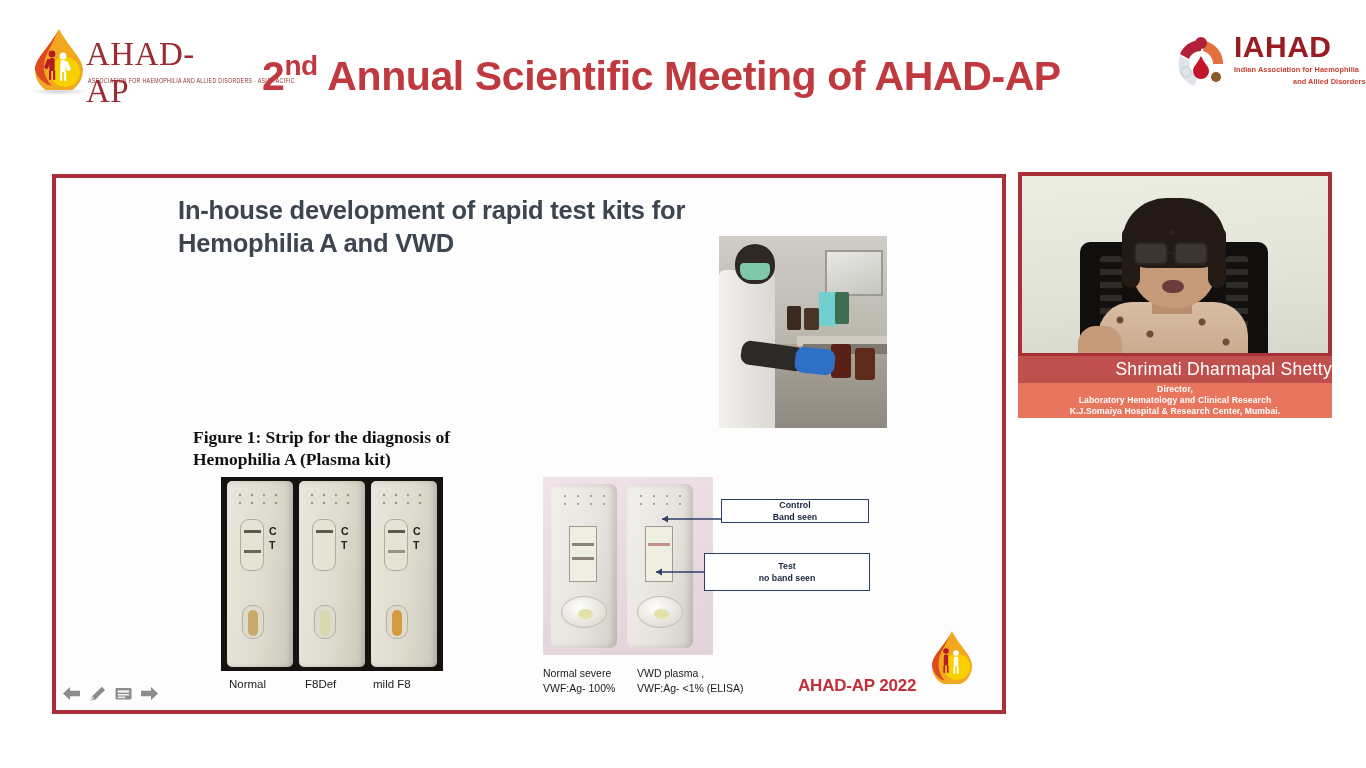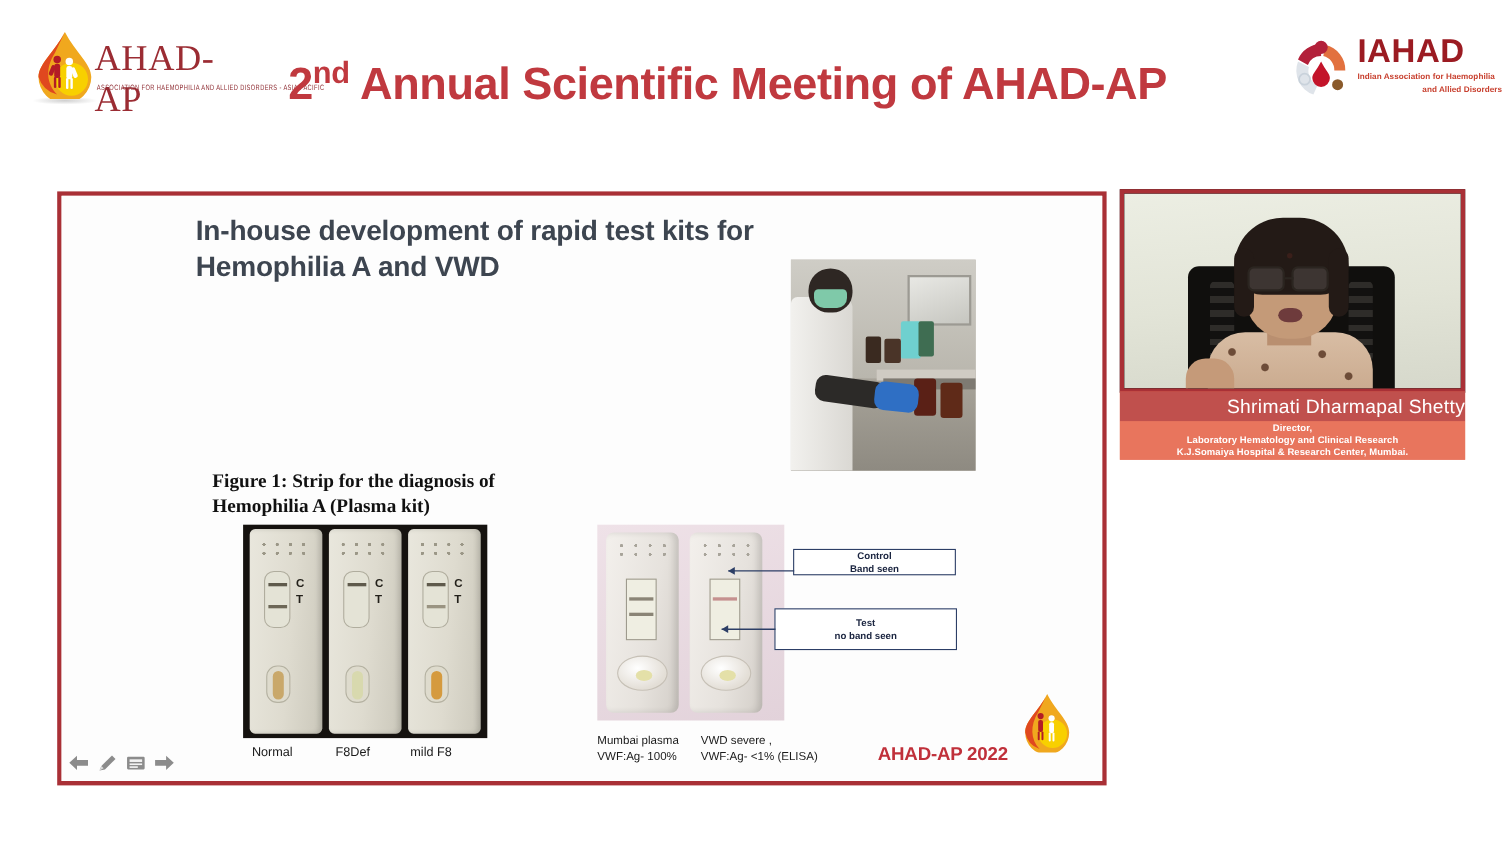"Mumbai plasma" div { text: Mumbai plasma -> Normal severe }
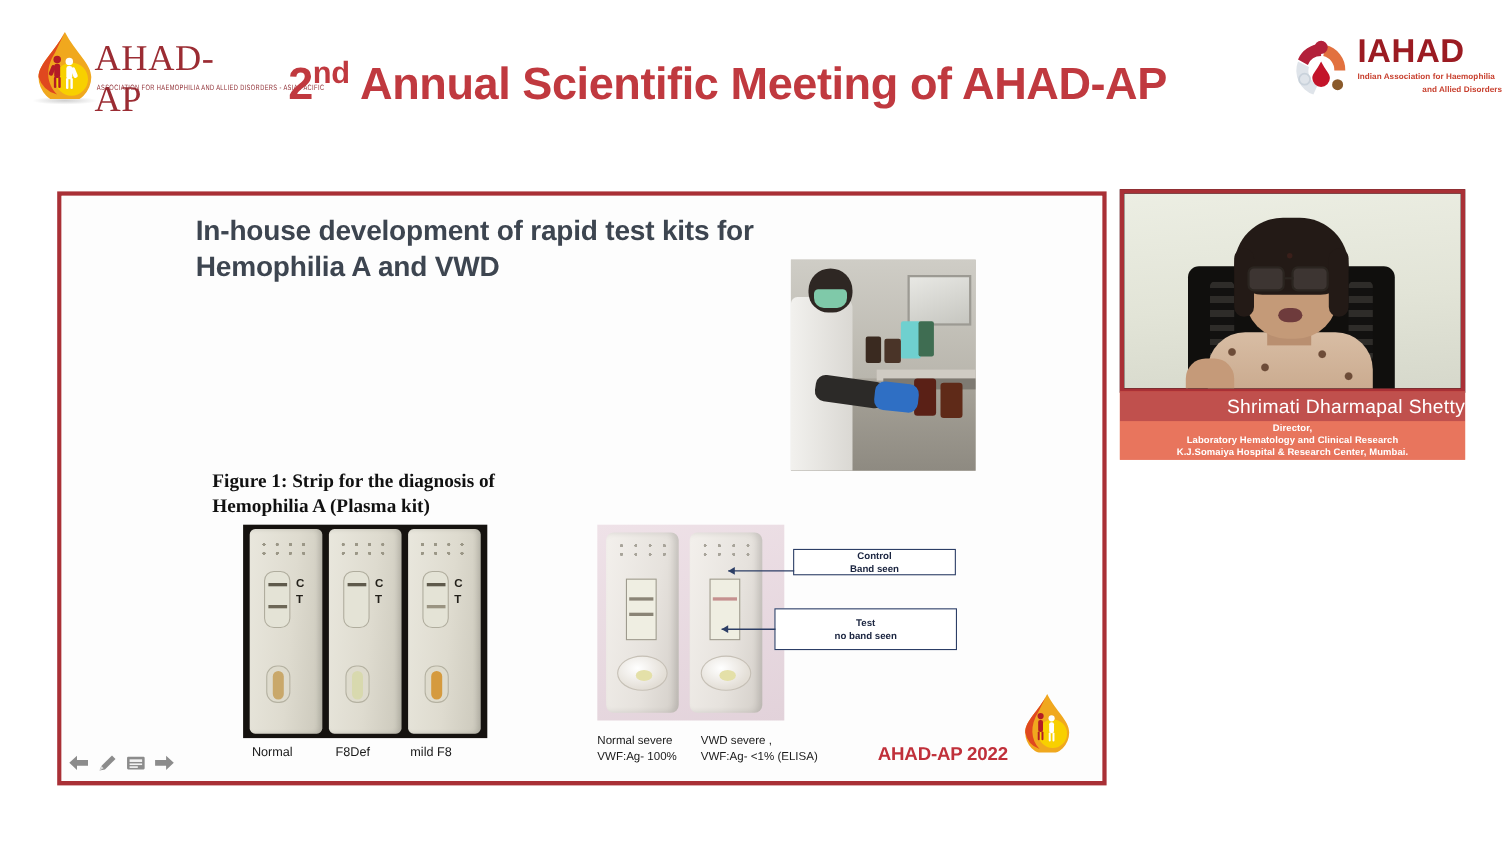"VWD severe ," div { text: severe -> plasma }
